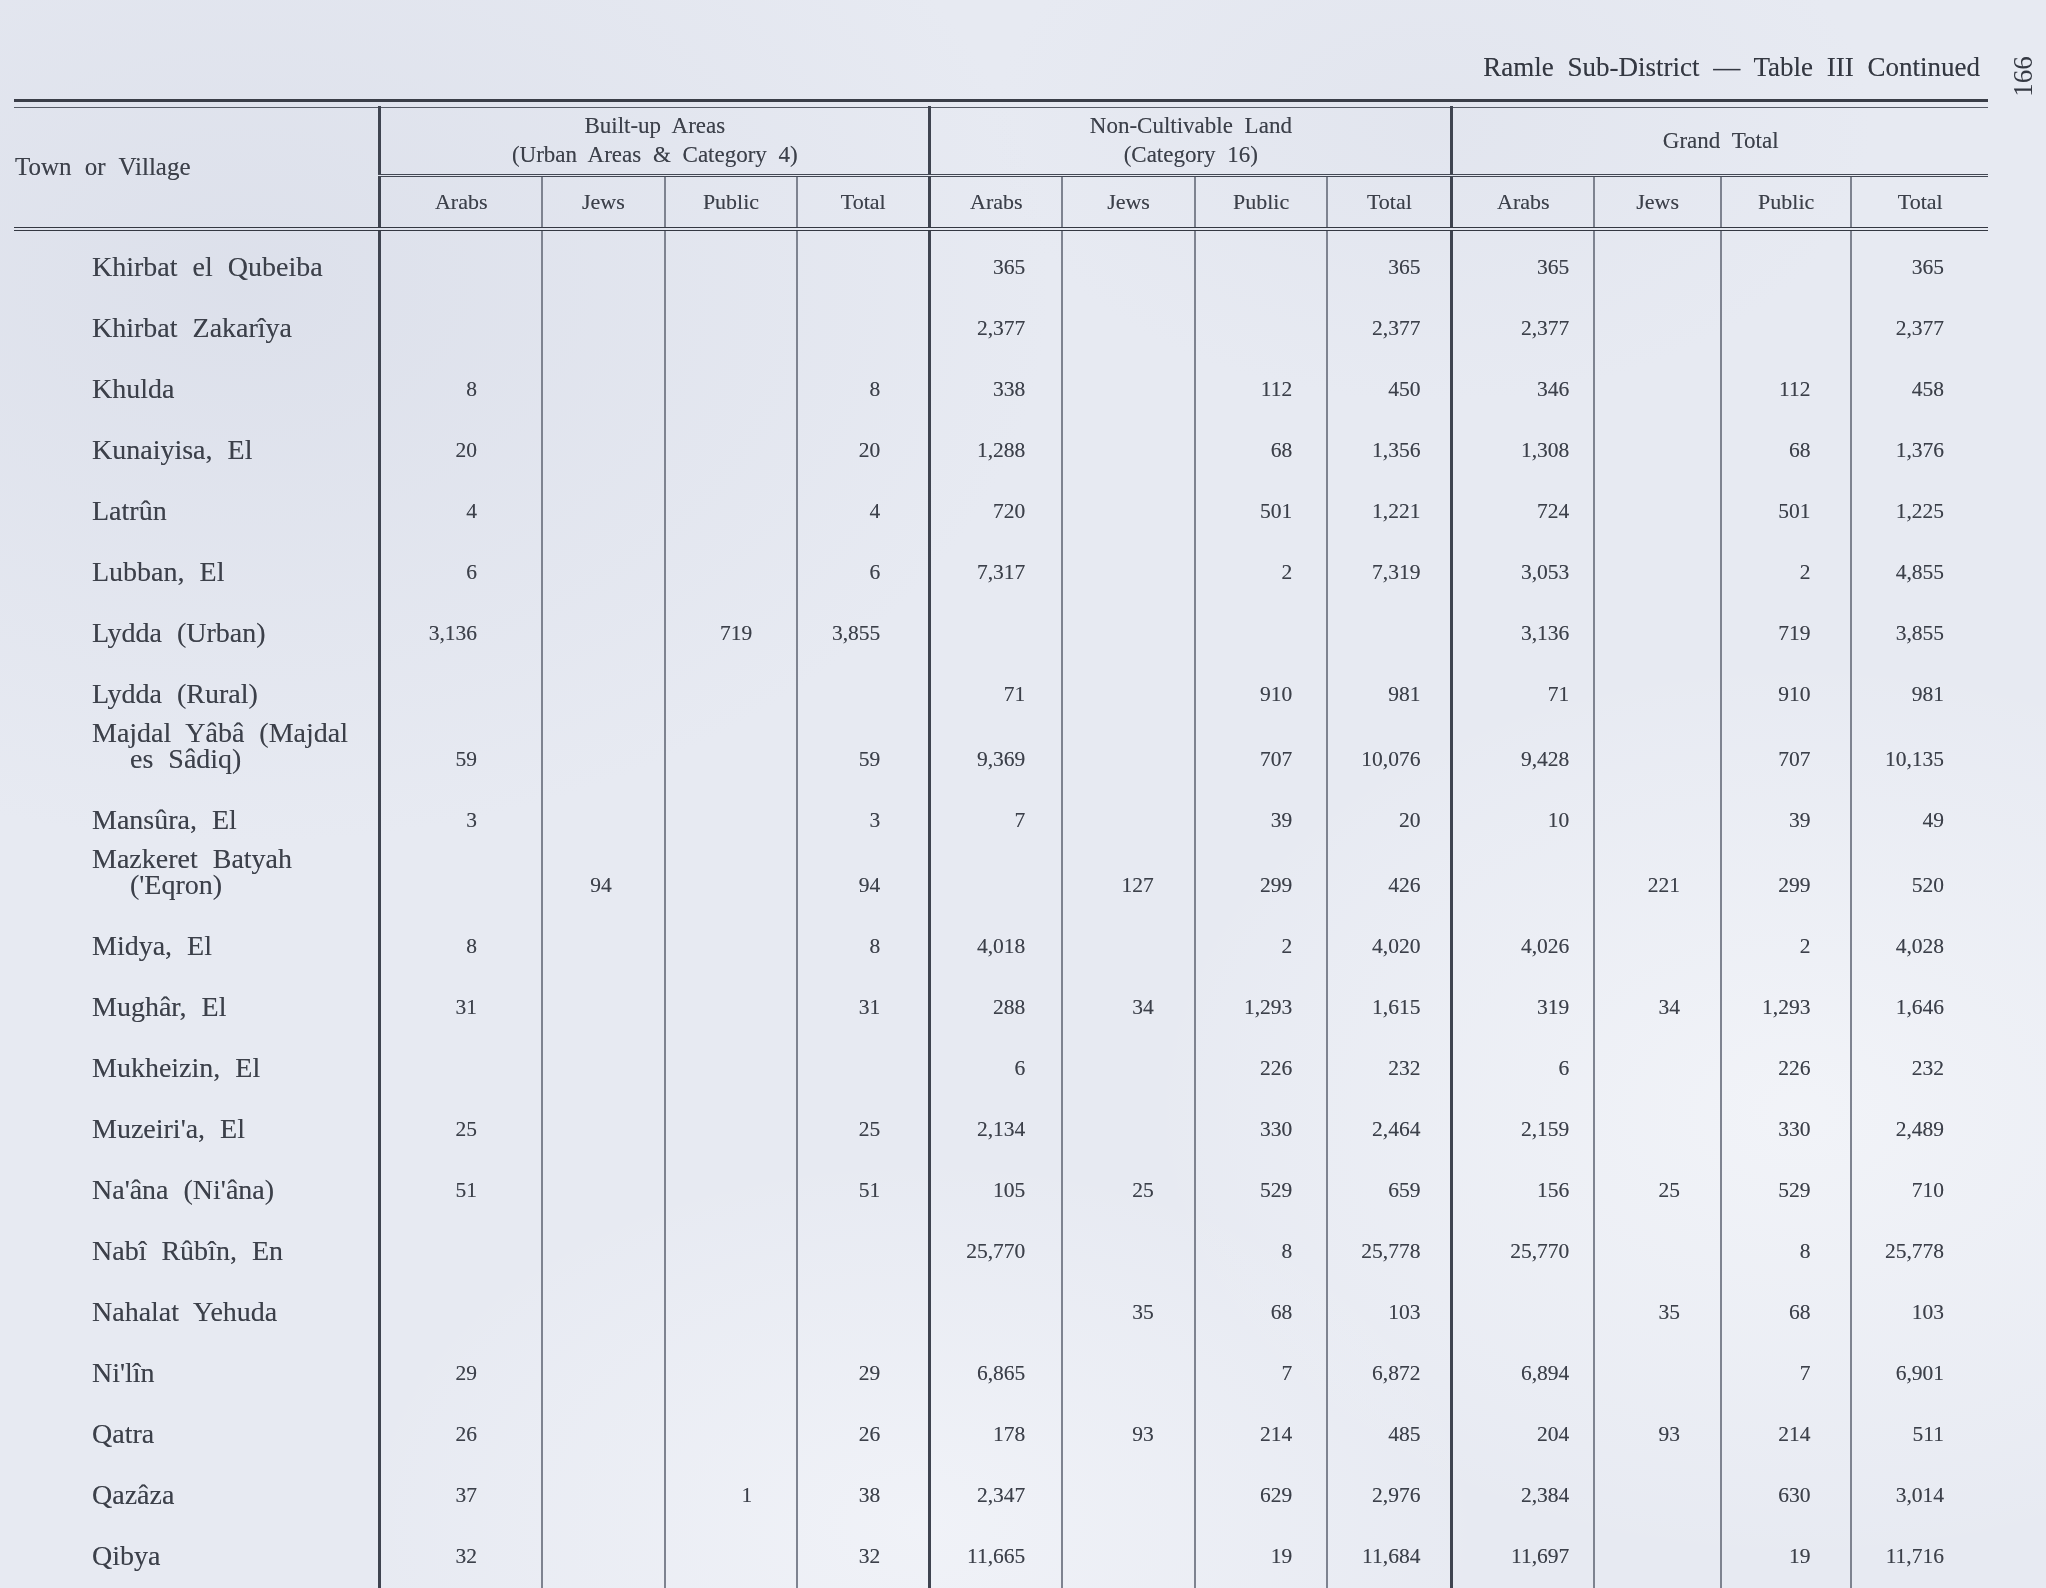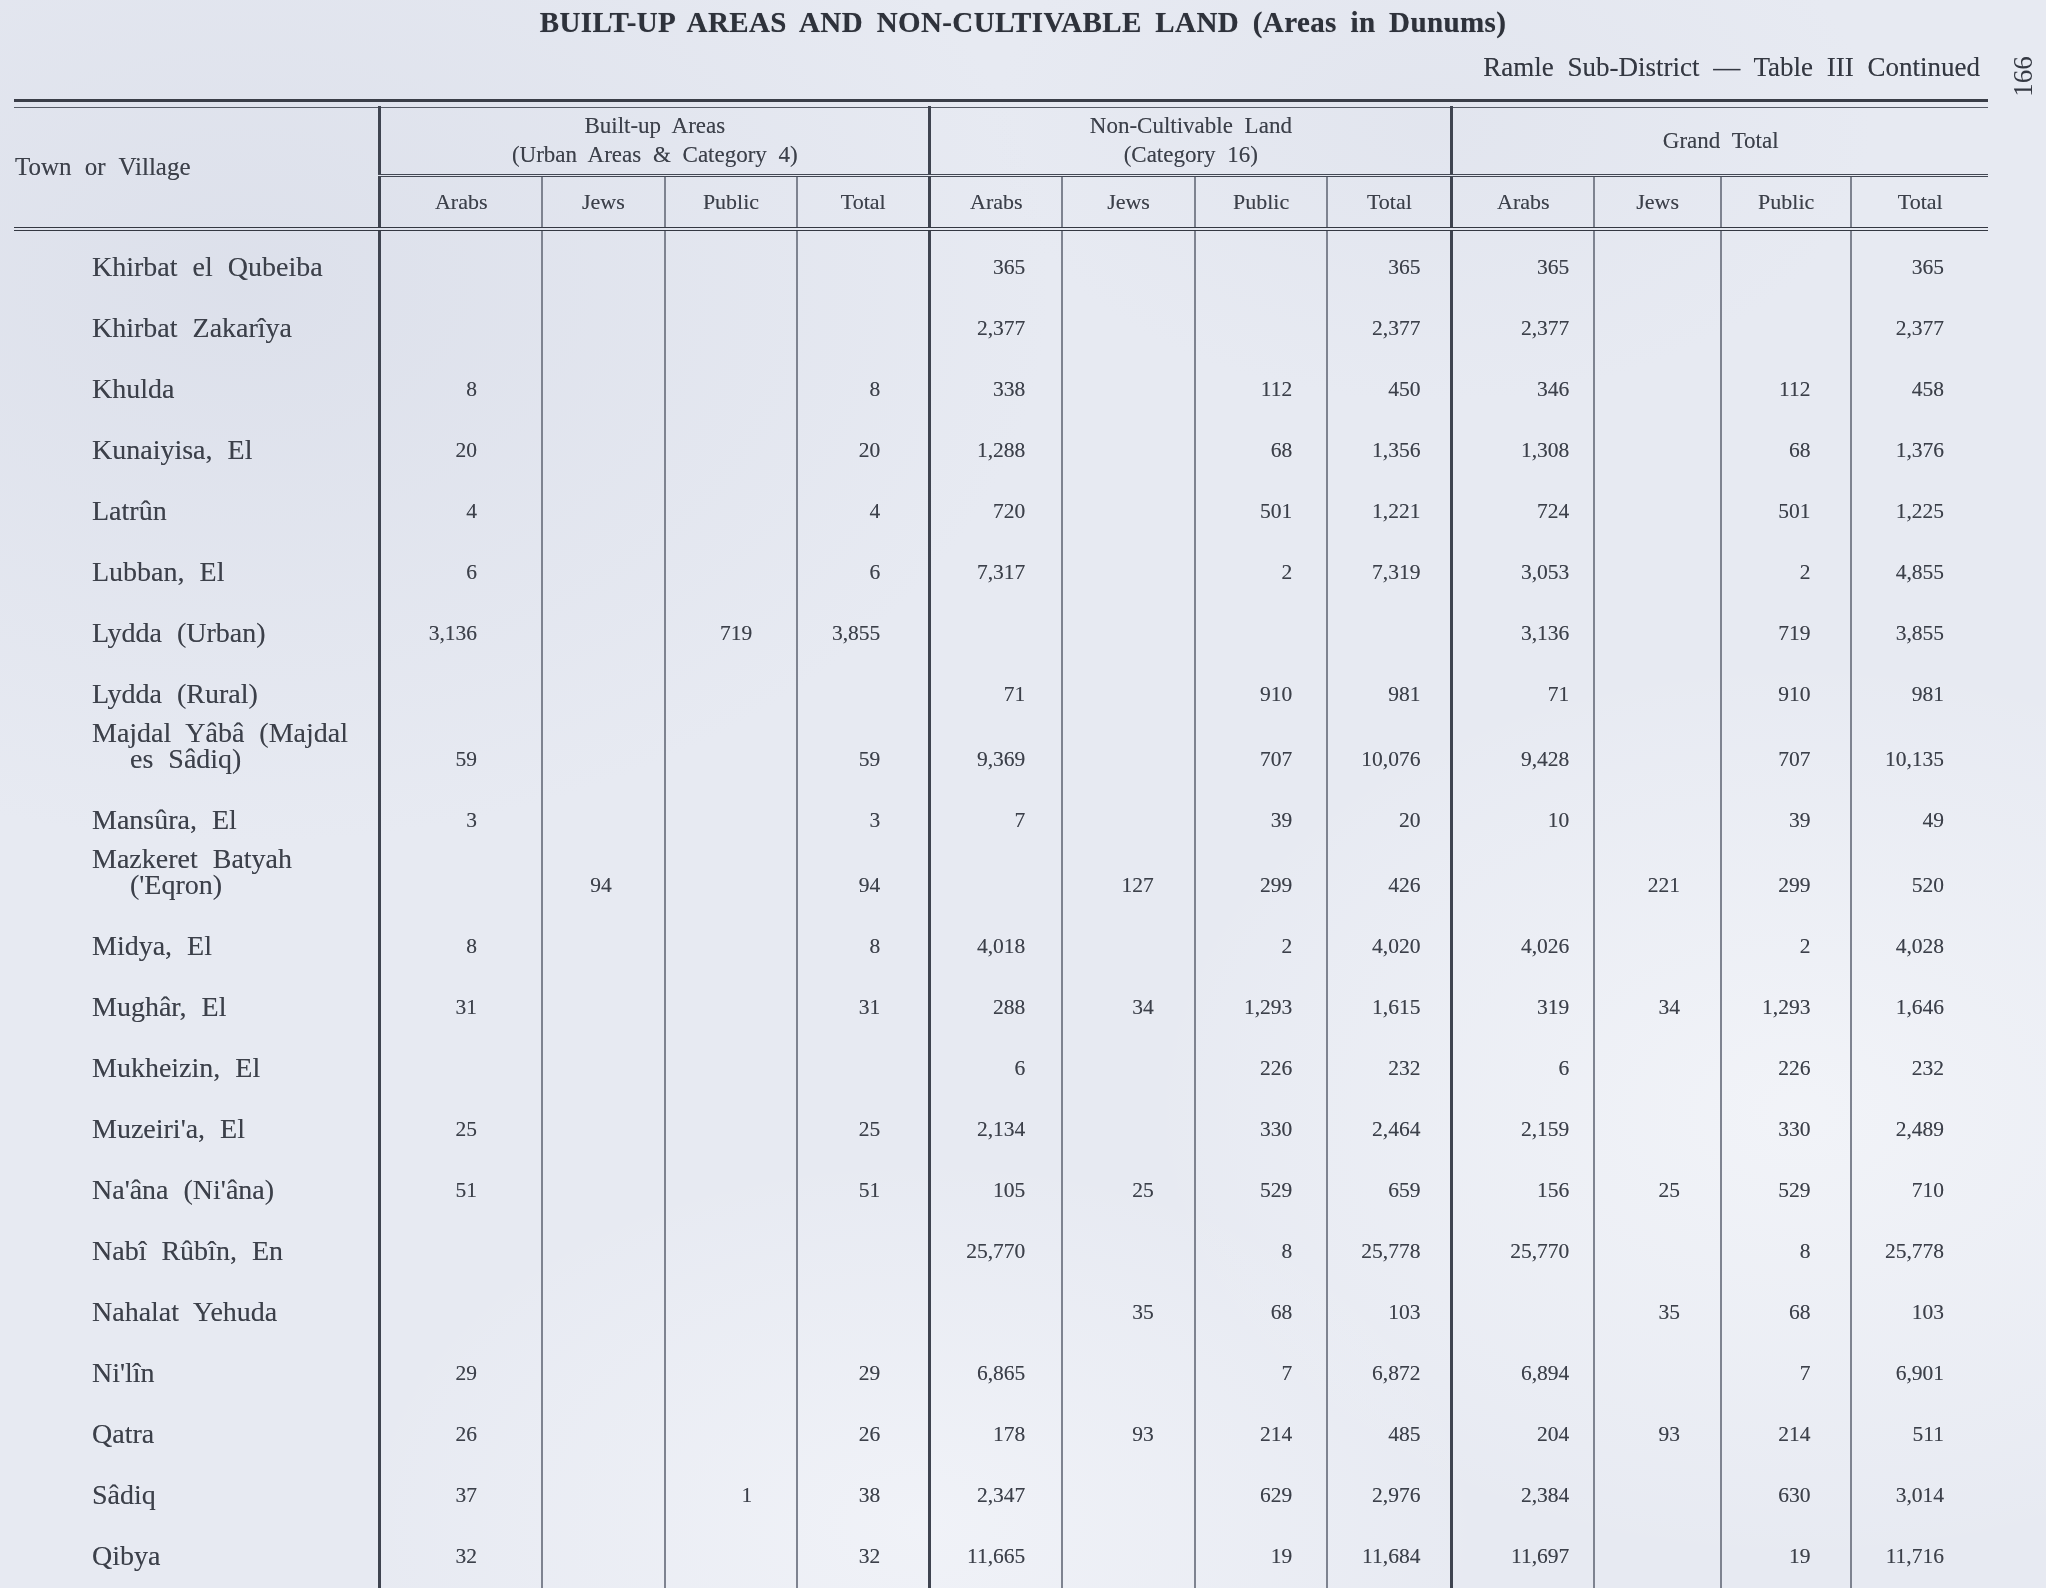"BUILT-UP AREAS AND NON-CULTIVABLE LAND" div.doc-title { html: <div>BUILT-UP AREAS AND NON-CULTIVABLE LAND (Areas in Dunums)</div> -> none }
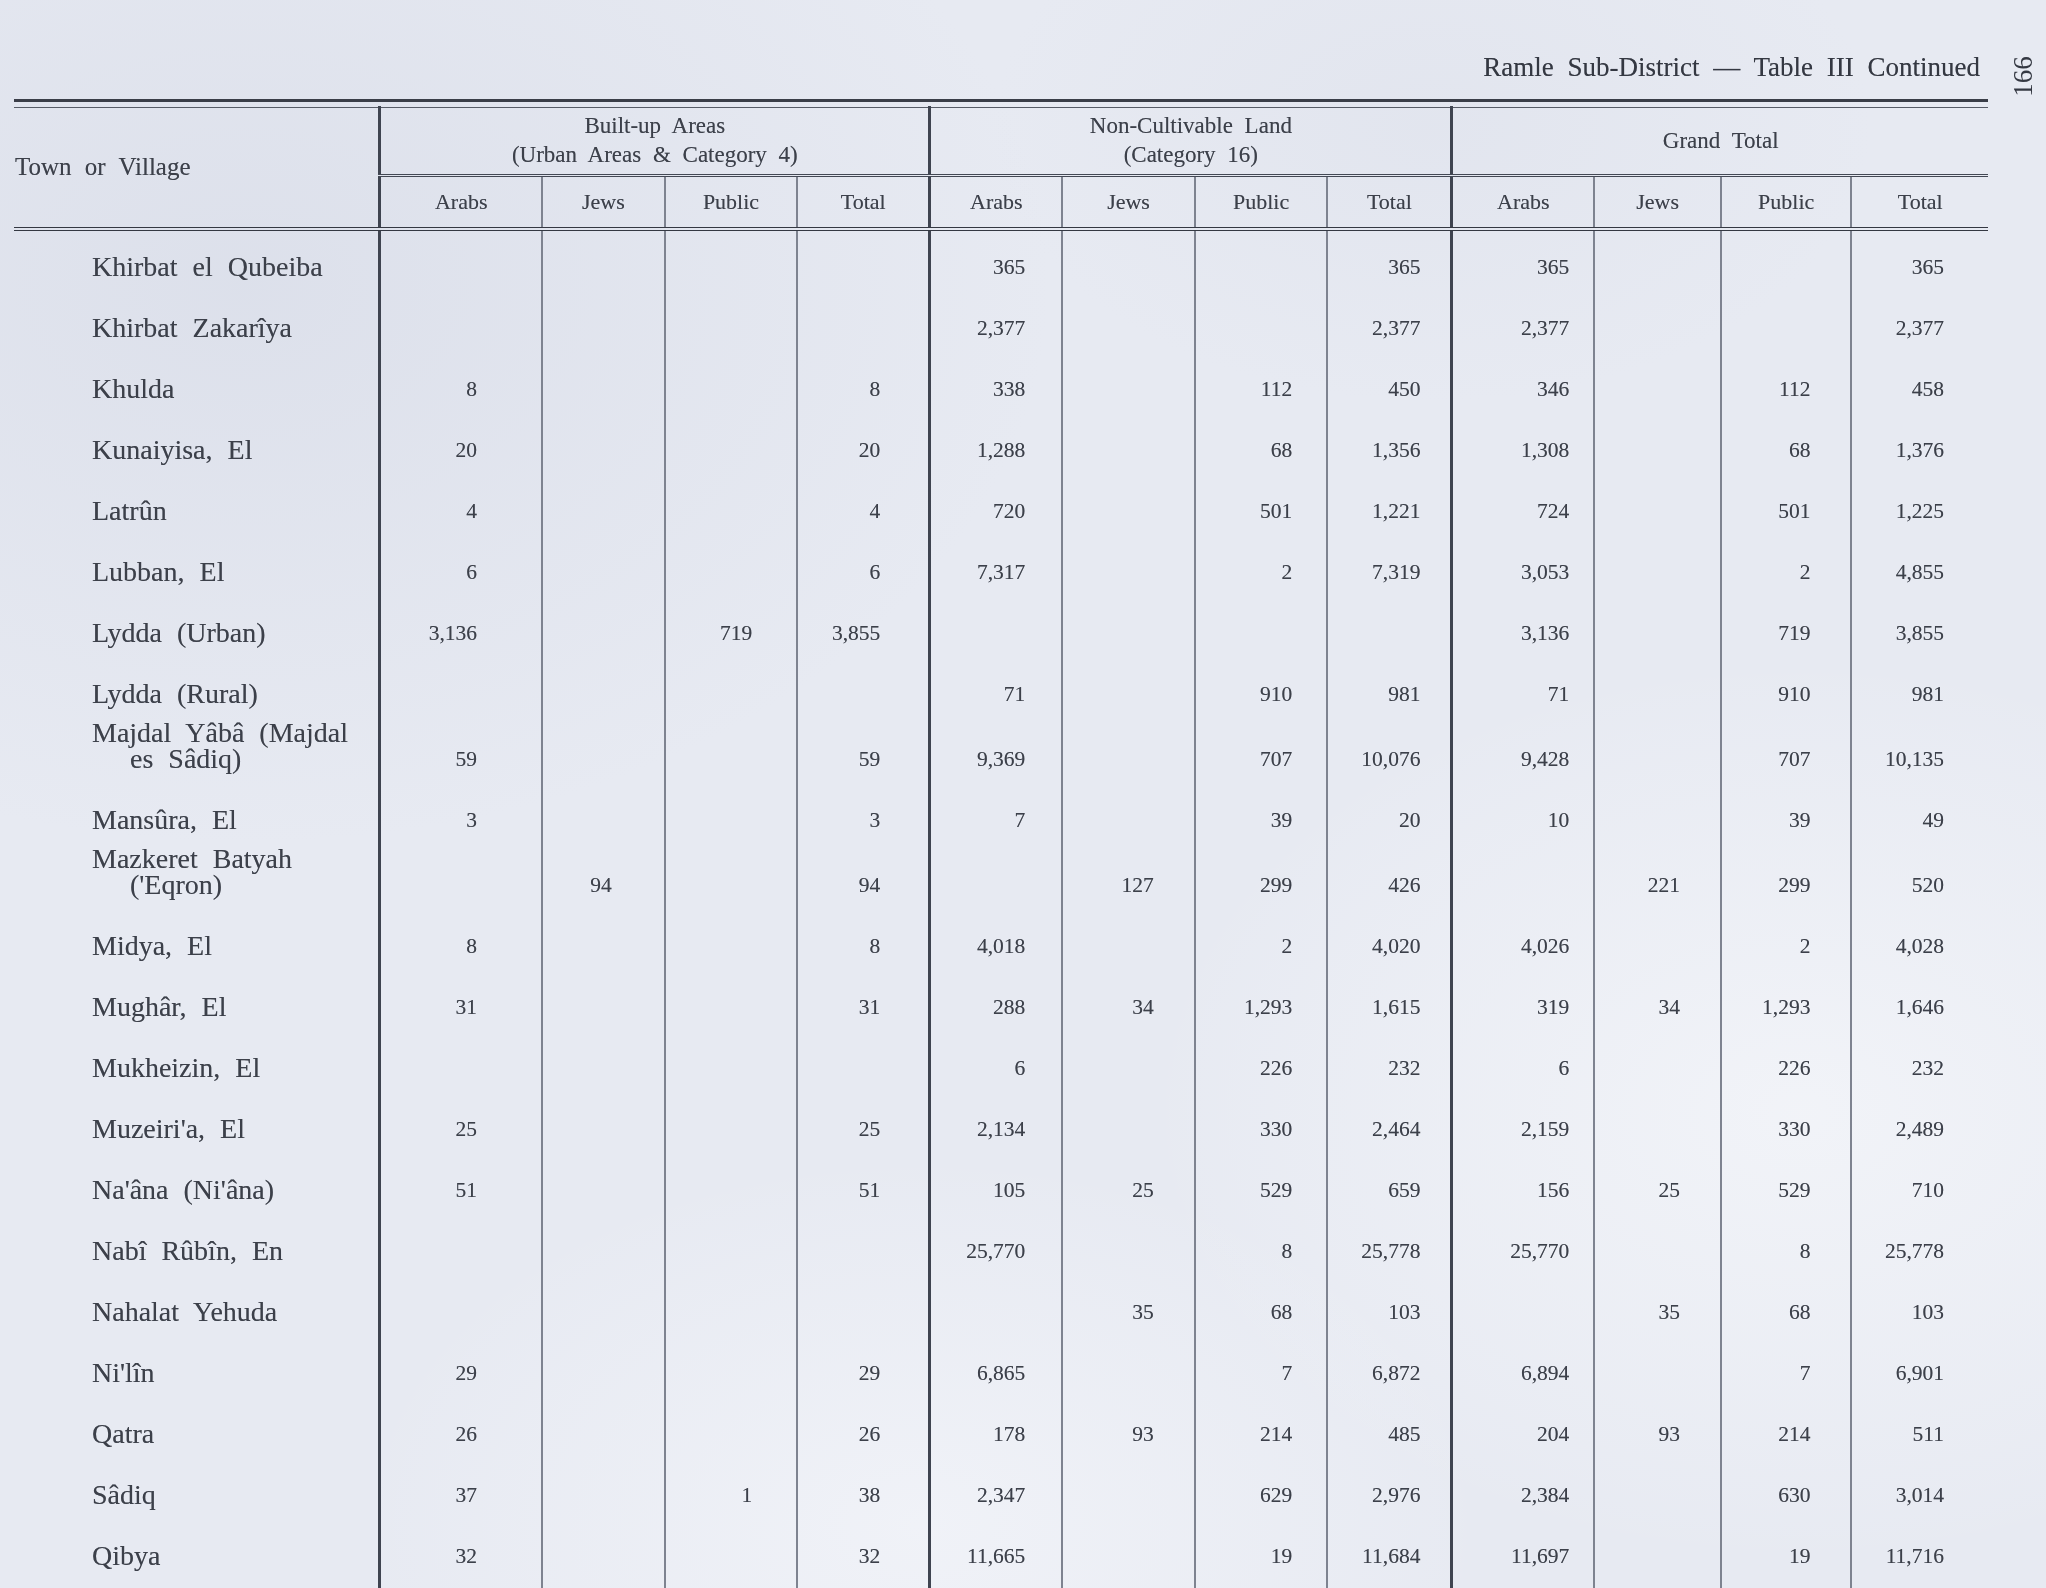"Sâdiq" div.nline1 { text: Sâdiq -> Qazâza }
